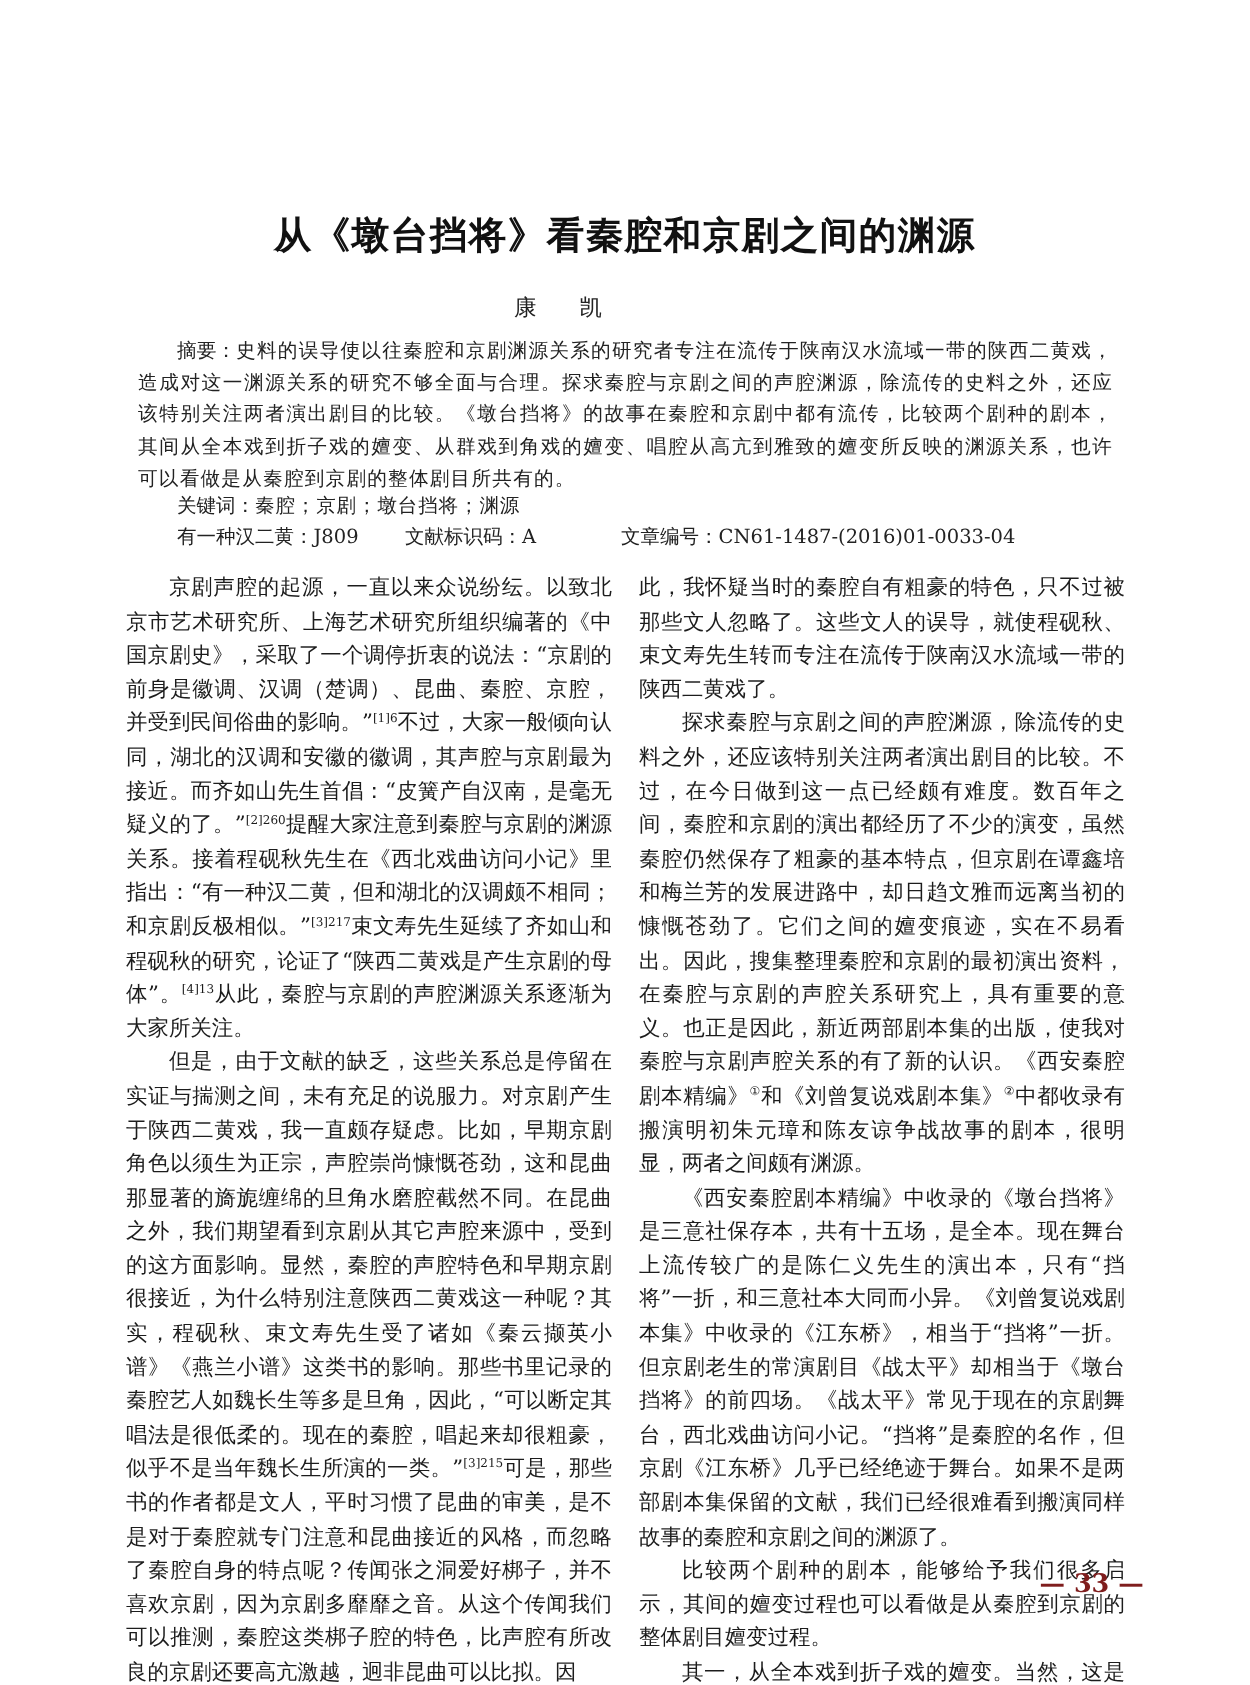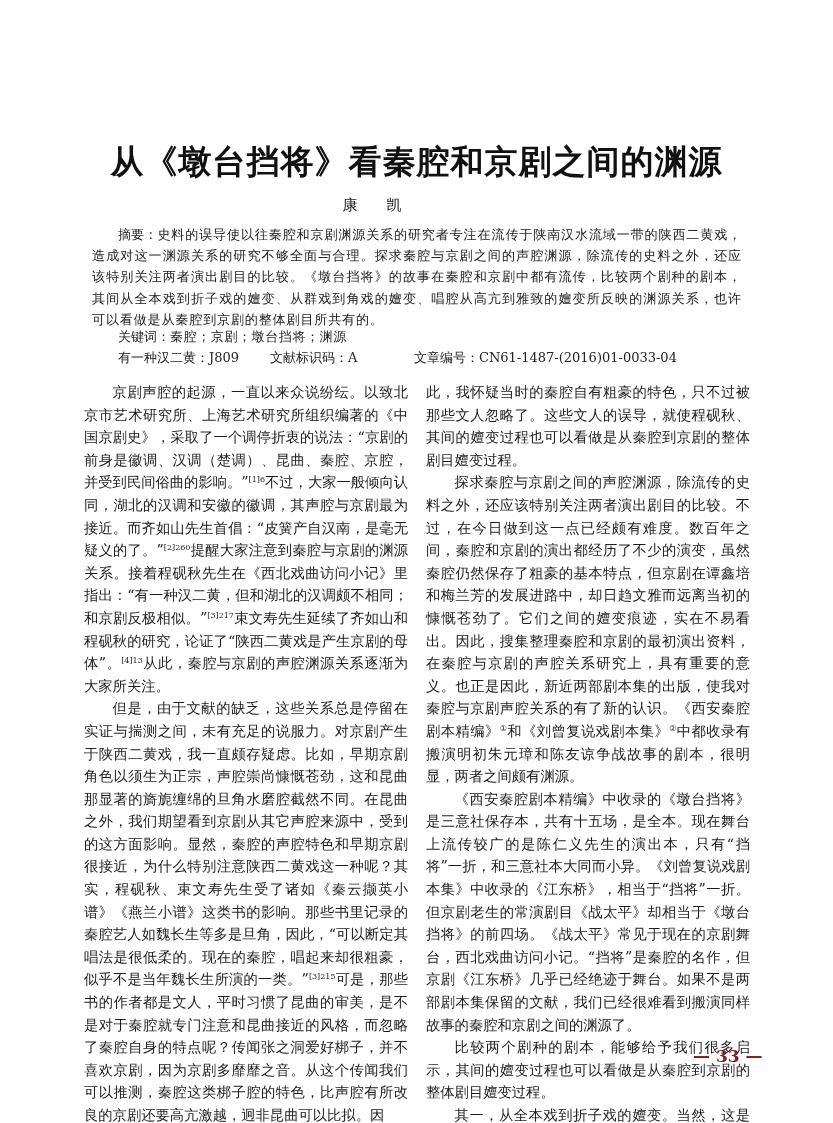"从《墩台挡将》看秦腔和京剧之间的渊源" .title { font-size: 33px -> 25px }
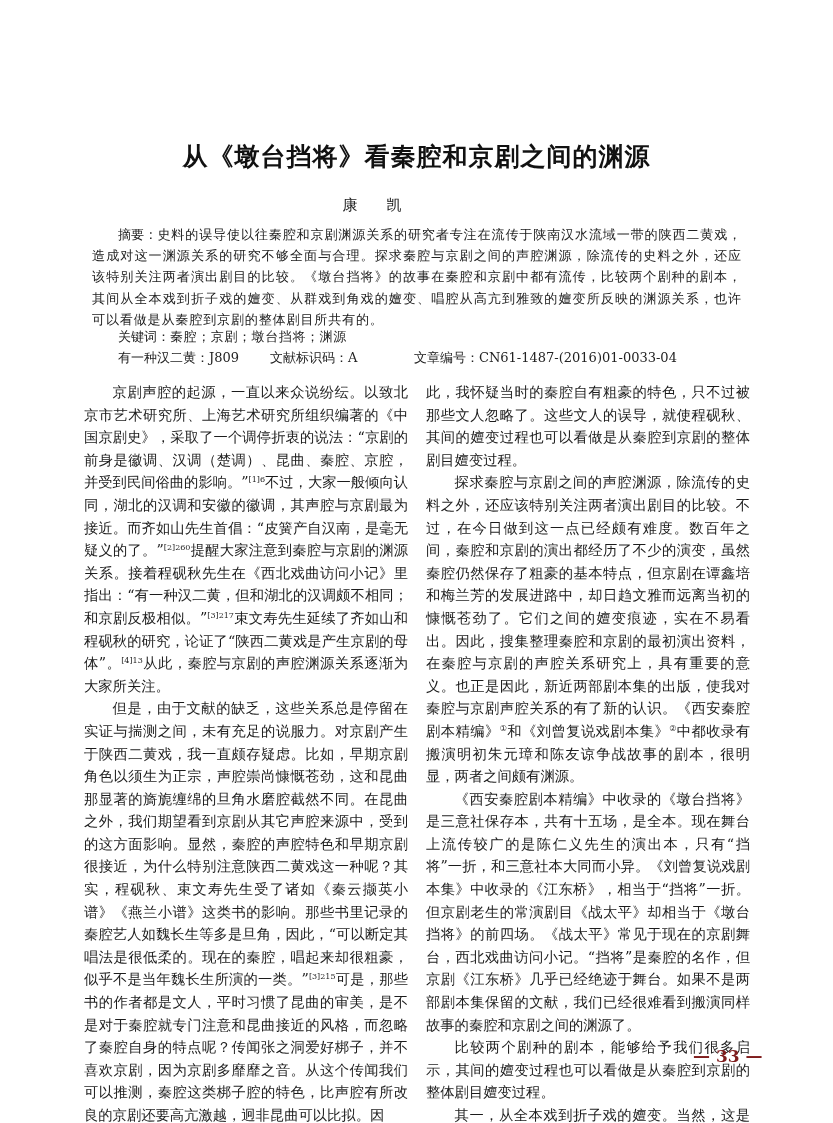"此，我怀疑当时的秦腔自有粗豪的特色，只不过被那些文人忽略了。这些文人的误导，就使" span { text: 其间的嬗变过程也可以看做是从秦腔到京剧的整体剧目嬗变过程 -> 束文寿先生转而专注在流传于陕南汉水流域一带的陕西二黄戏了 }
